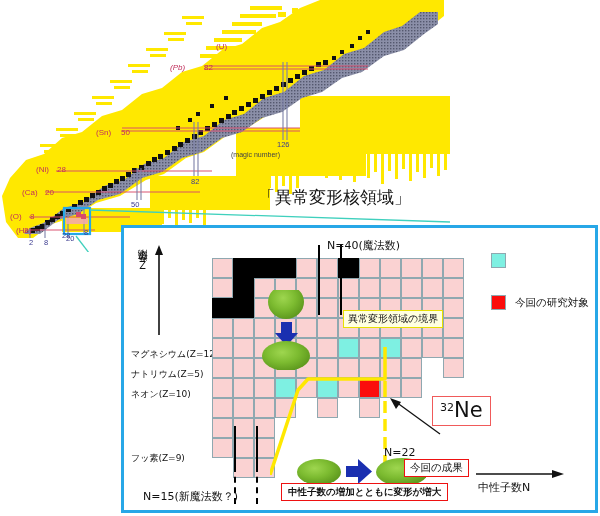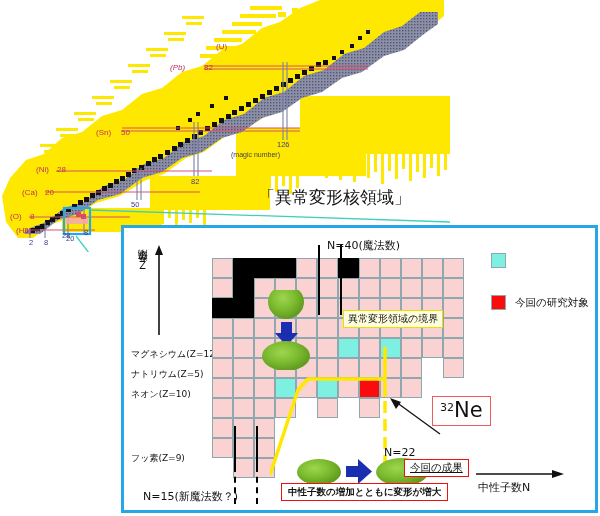"今回の成果" #result-box { text-decoration: underline -> none }
